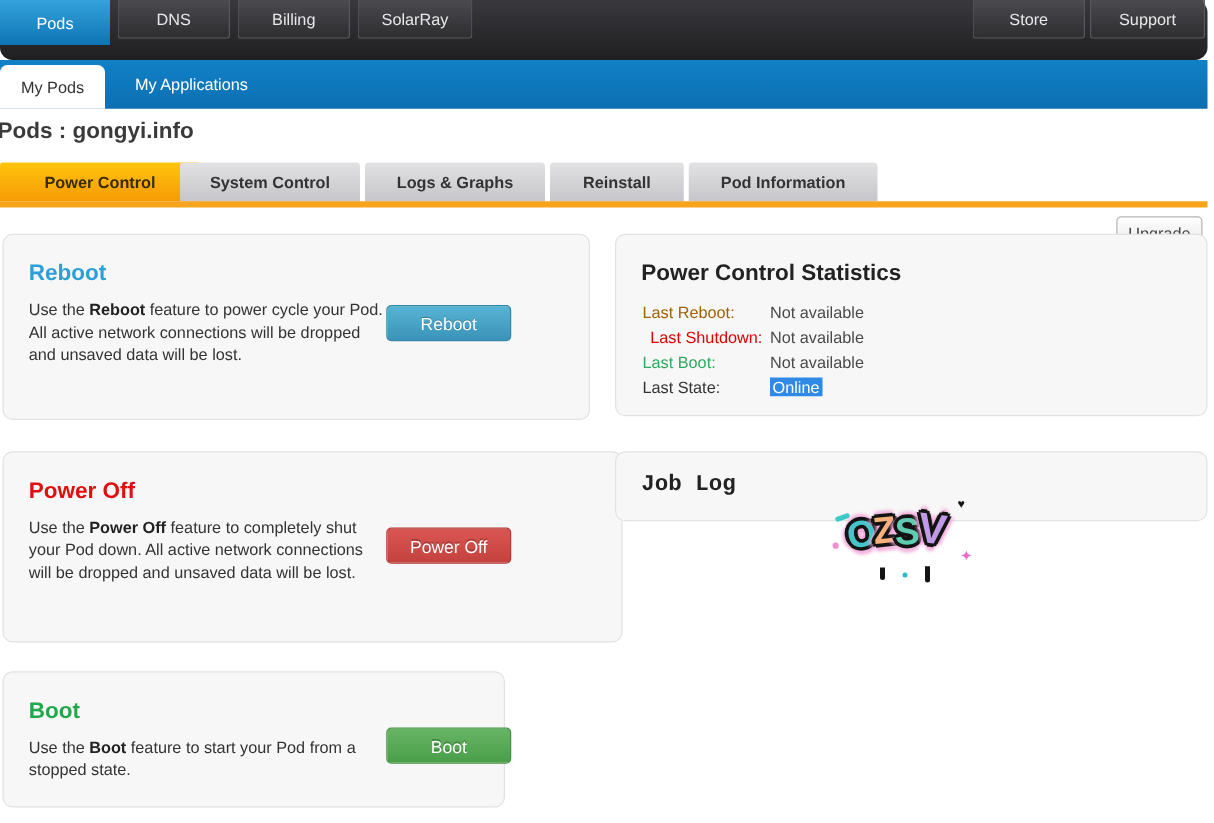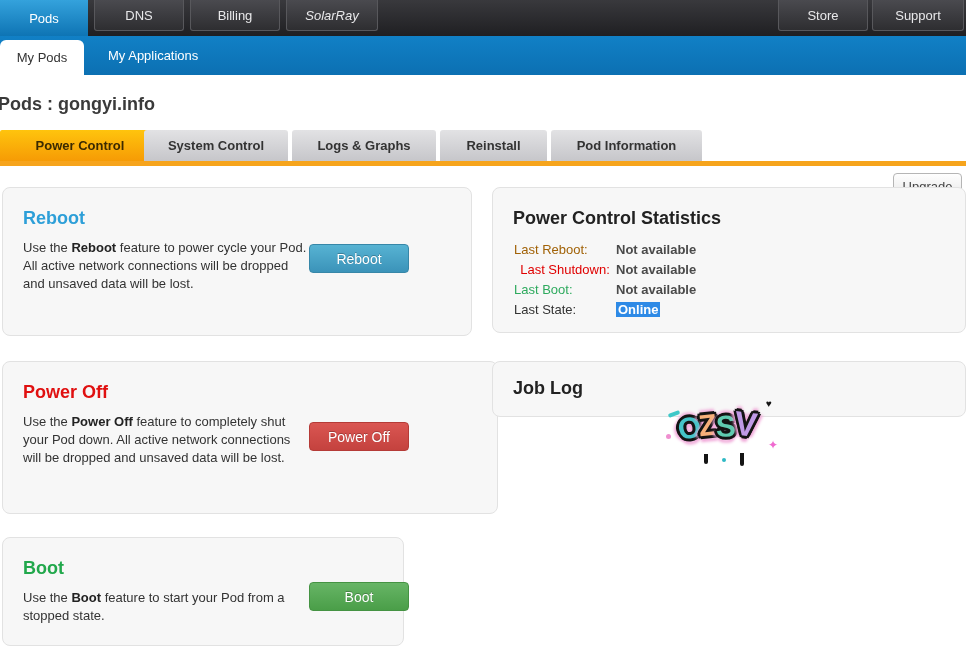"Pods" .topnav { border-radius: none -> 10px; height: 36px -> 48px }
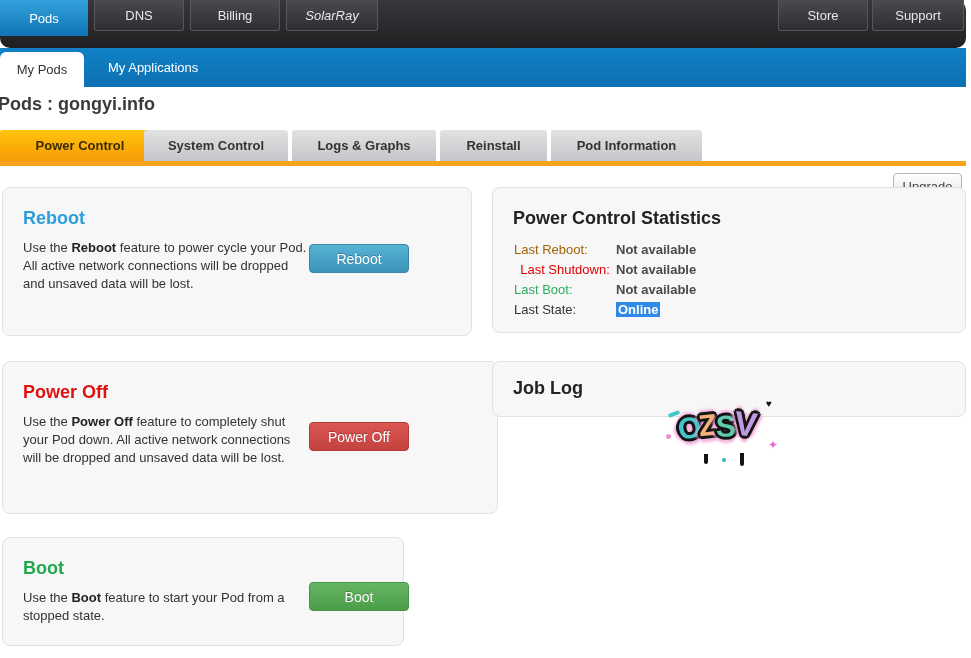"SolarRay" .tab-solarray { font-style: italic -> none }
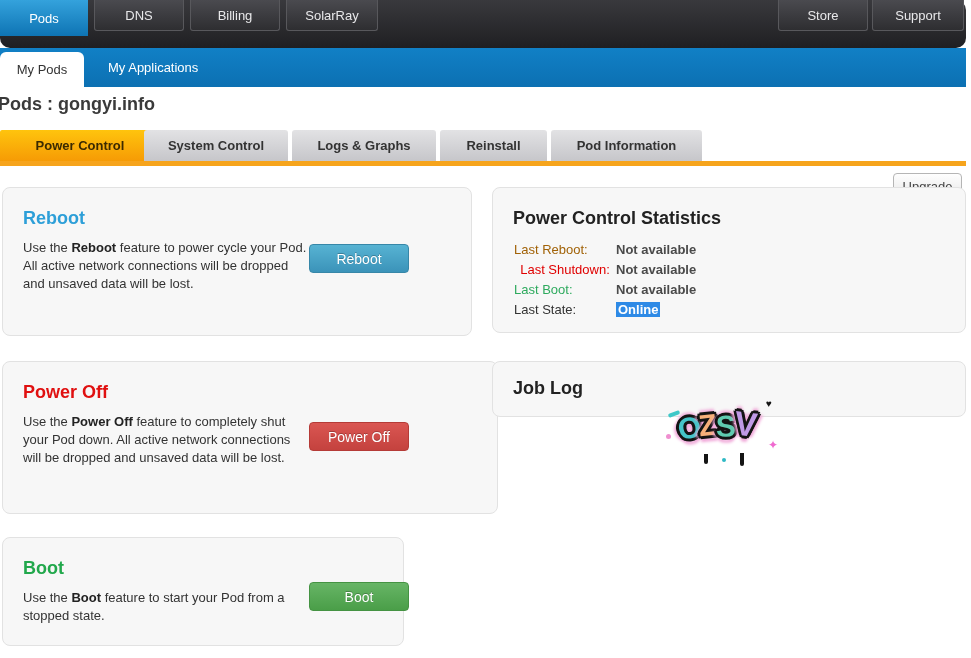"Not available" .stat-value { font-weight: bold -> normal }
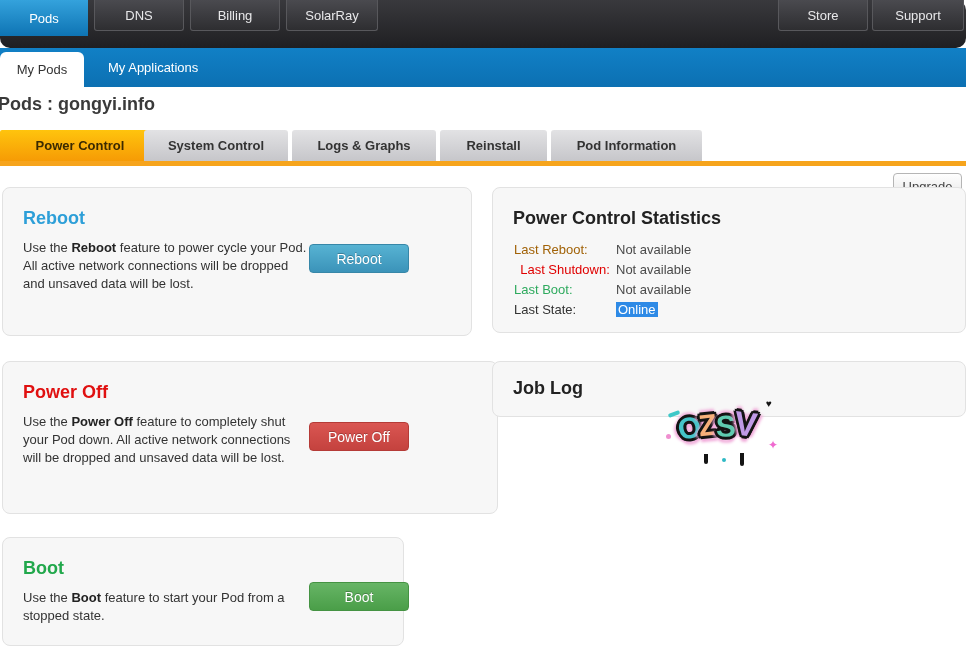"Job Log" .panel-joblog h2 { font-family: none -> Liberation Mono, monospace }
